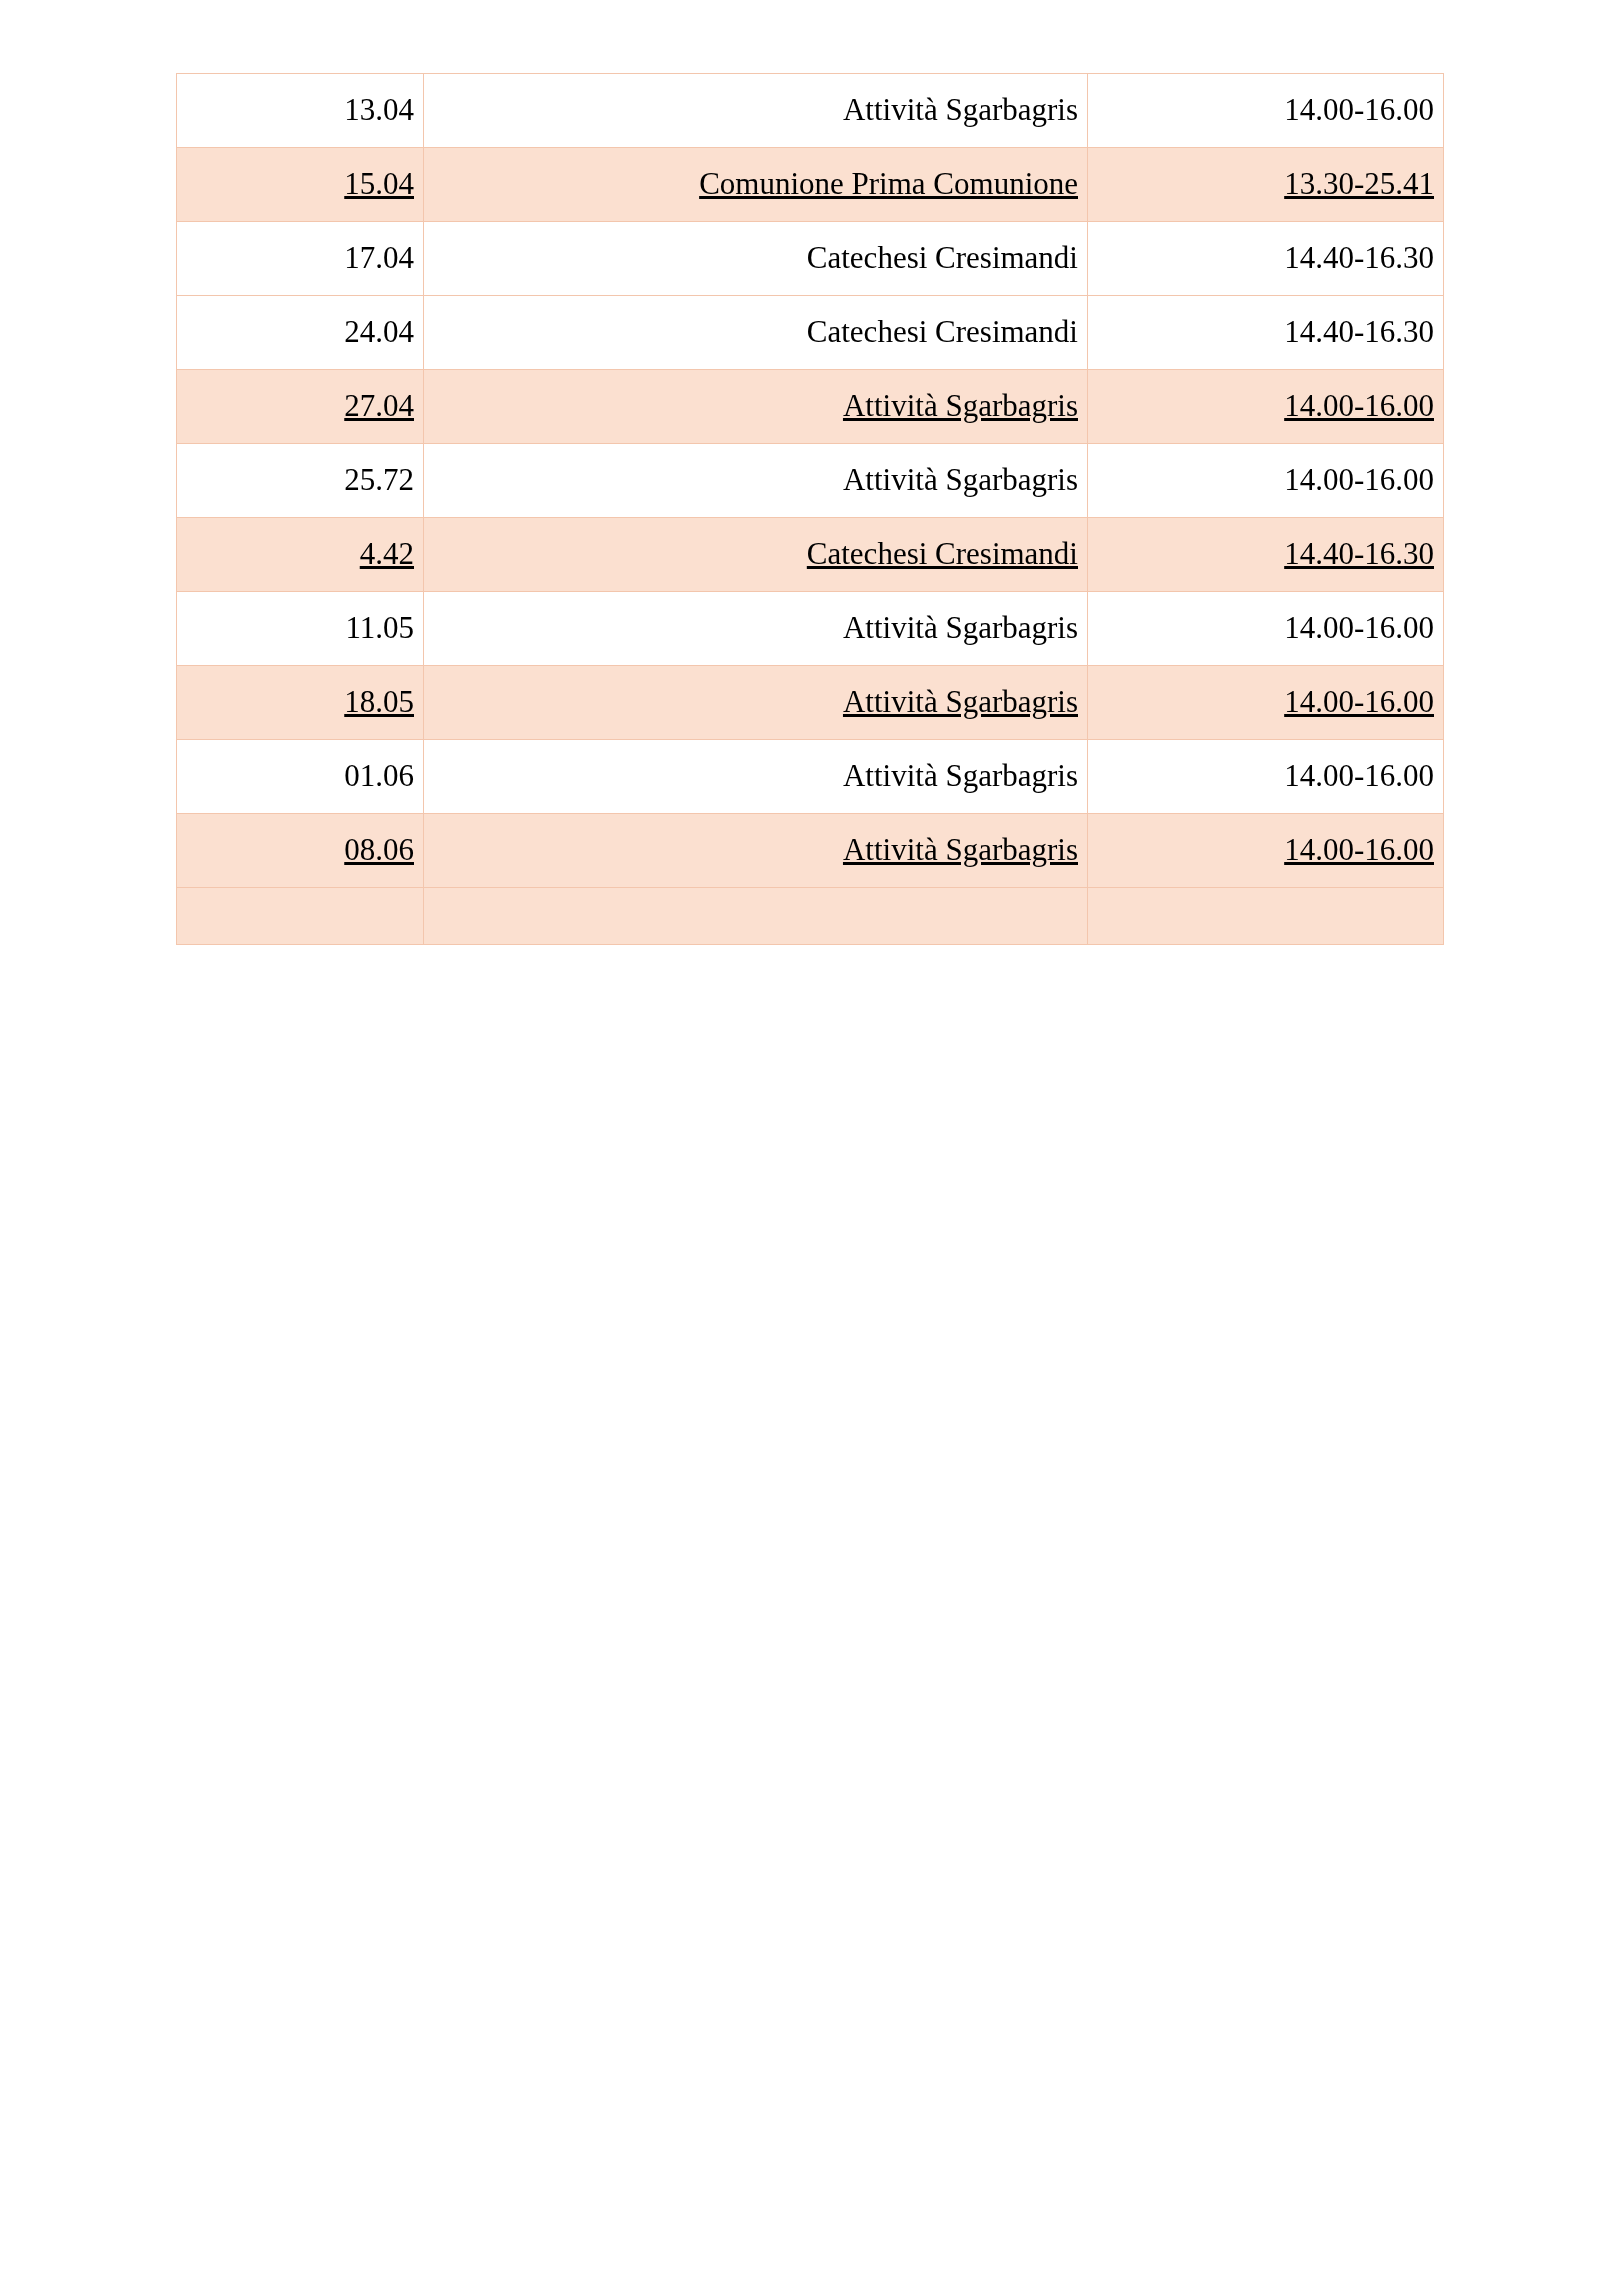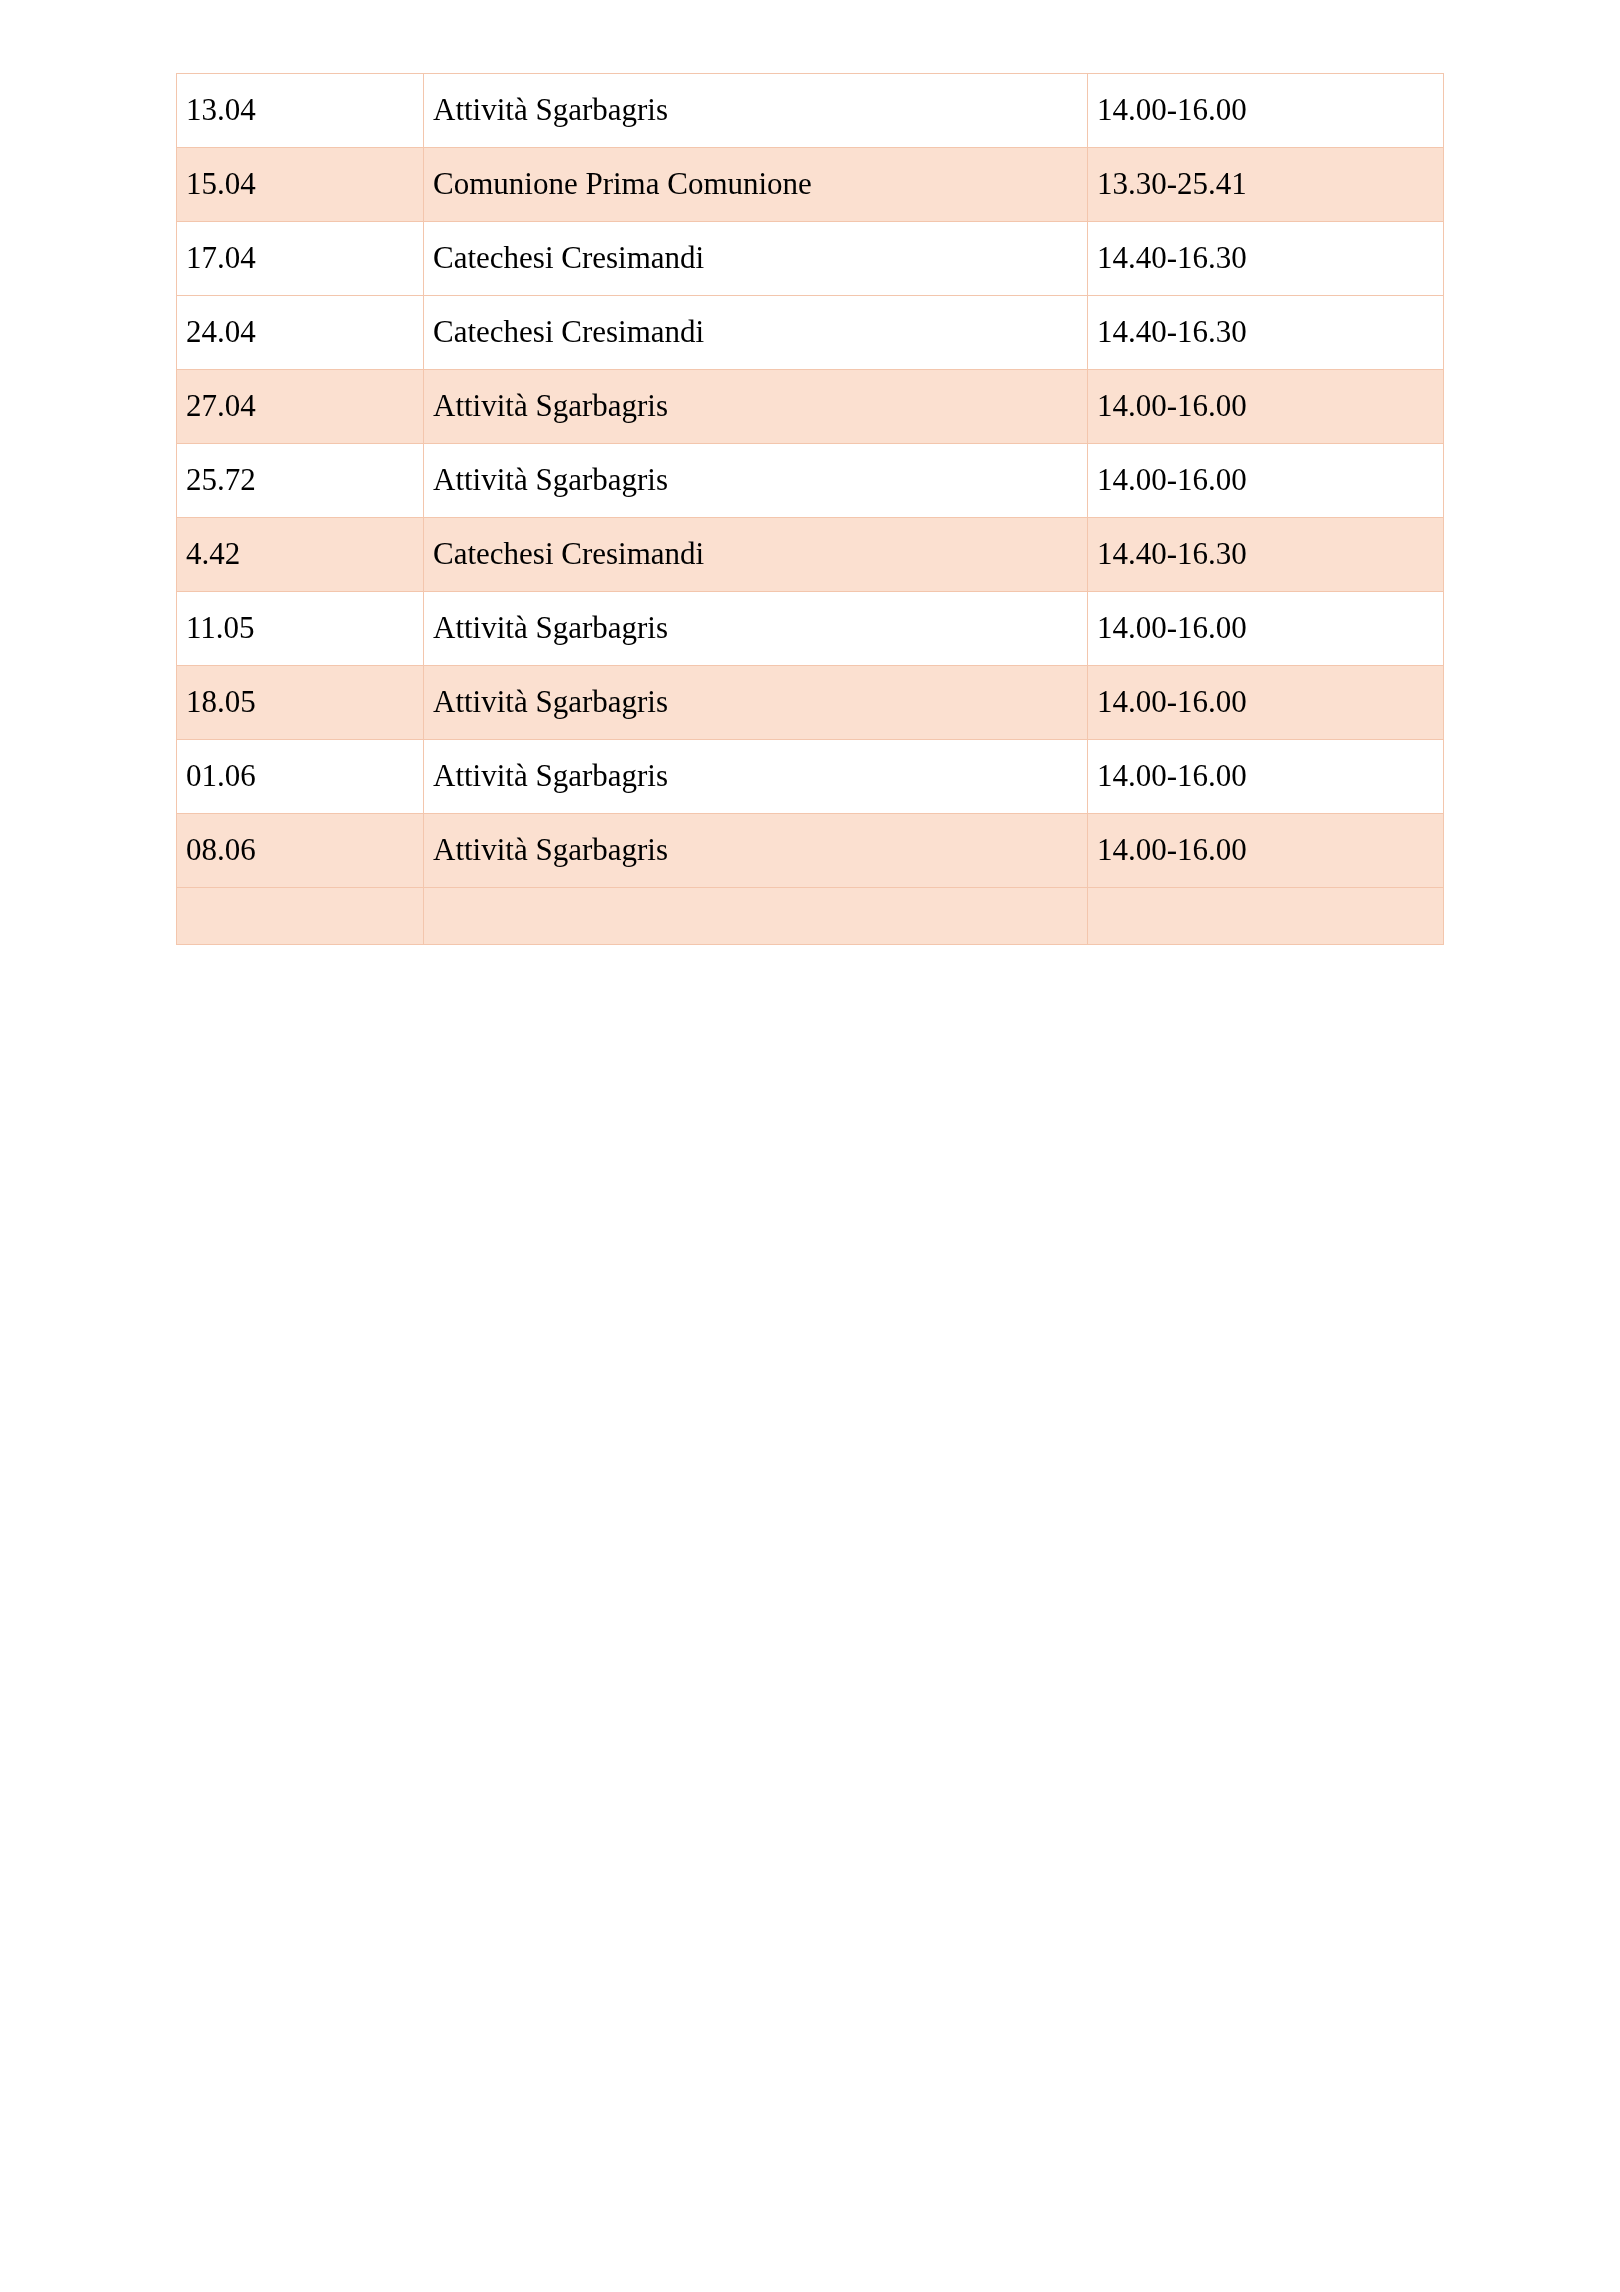"13.04" .schedule-table td { text-align: left -> right }
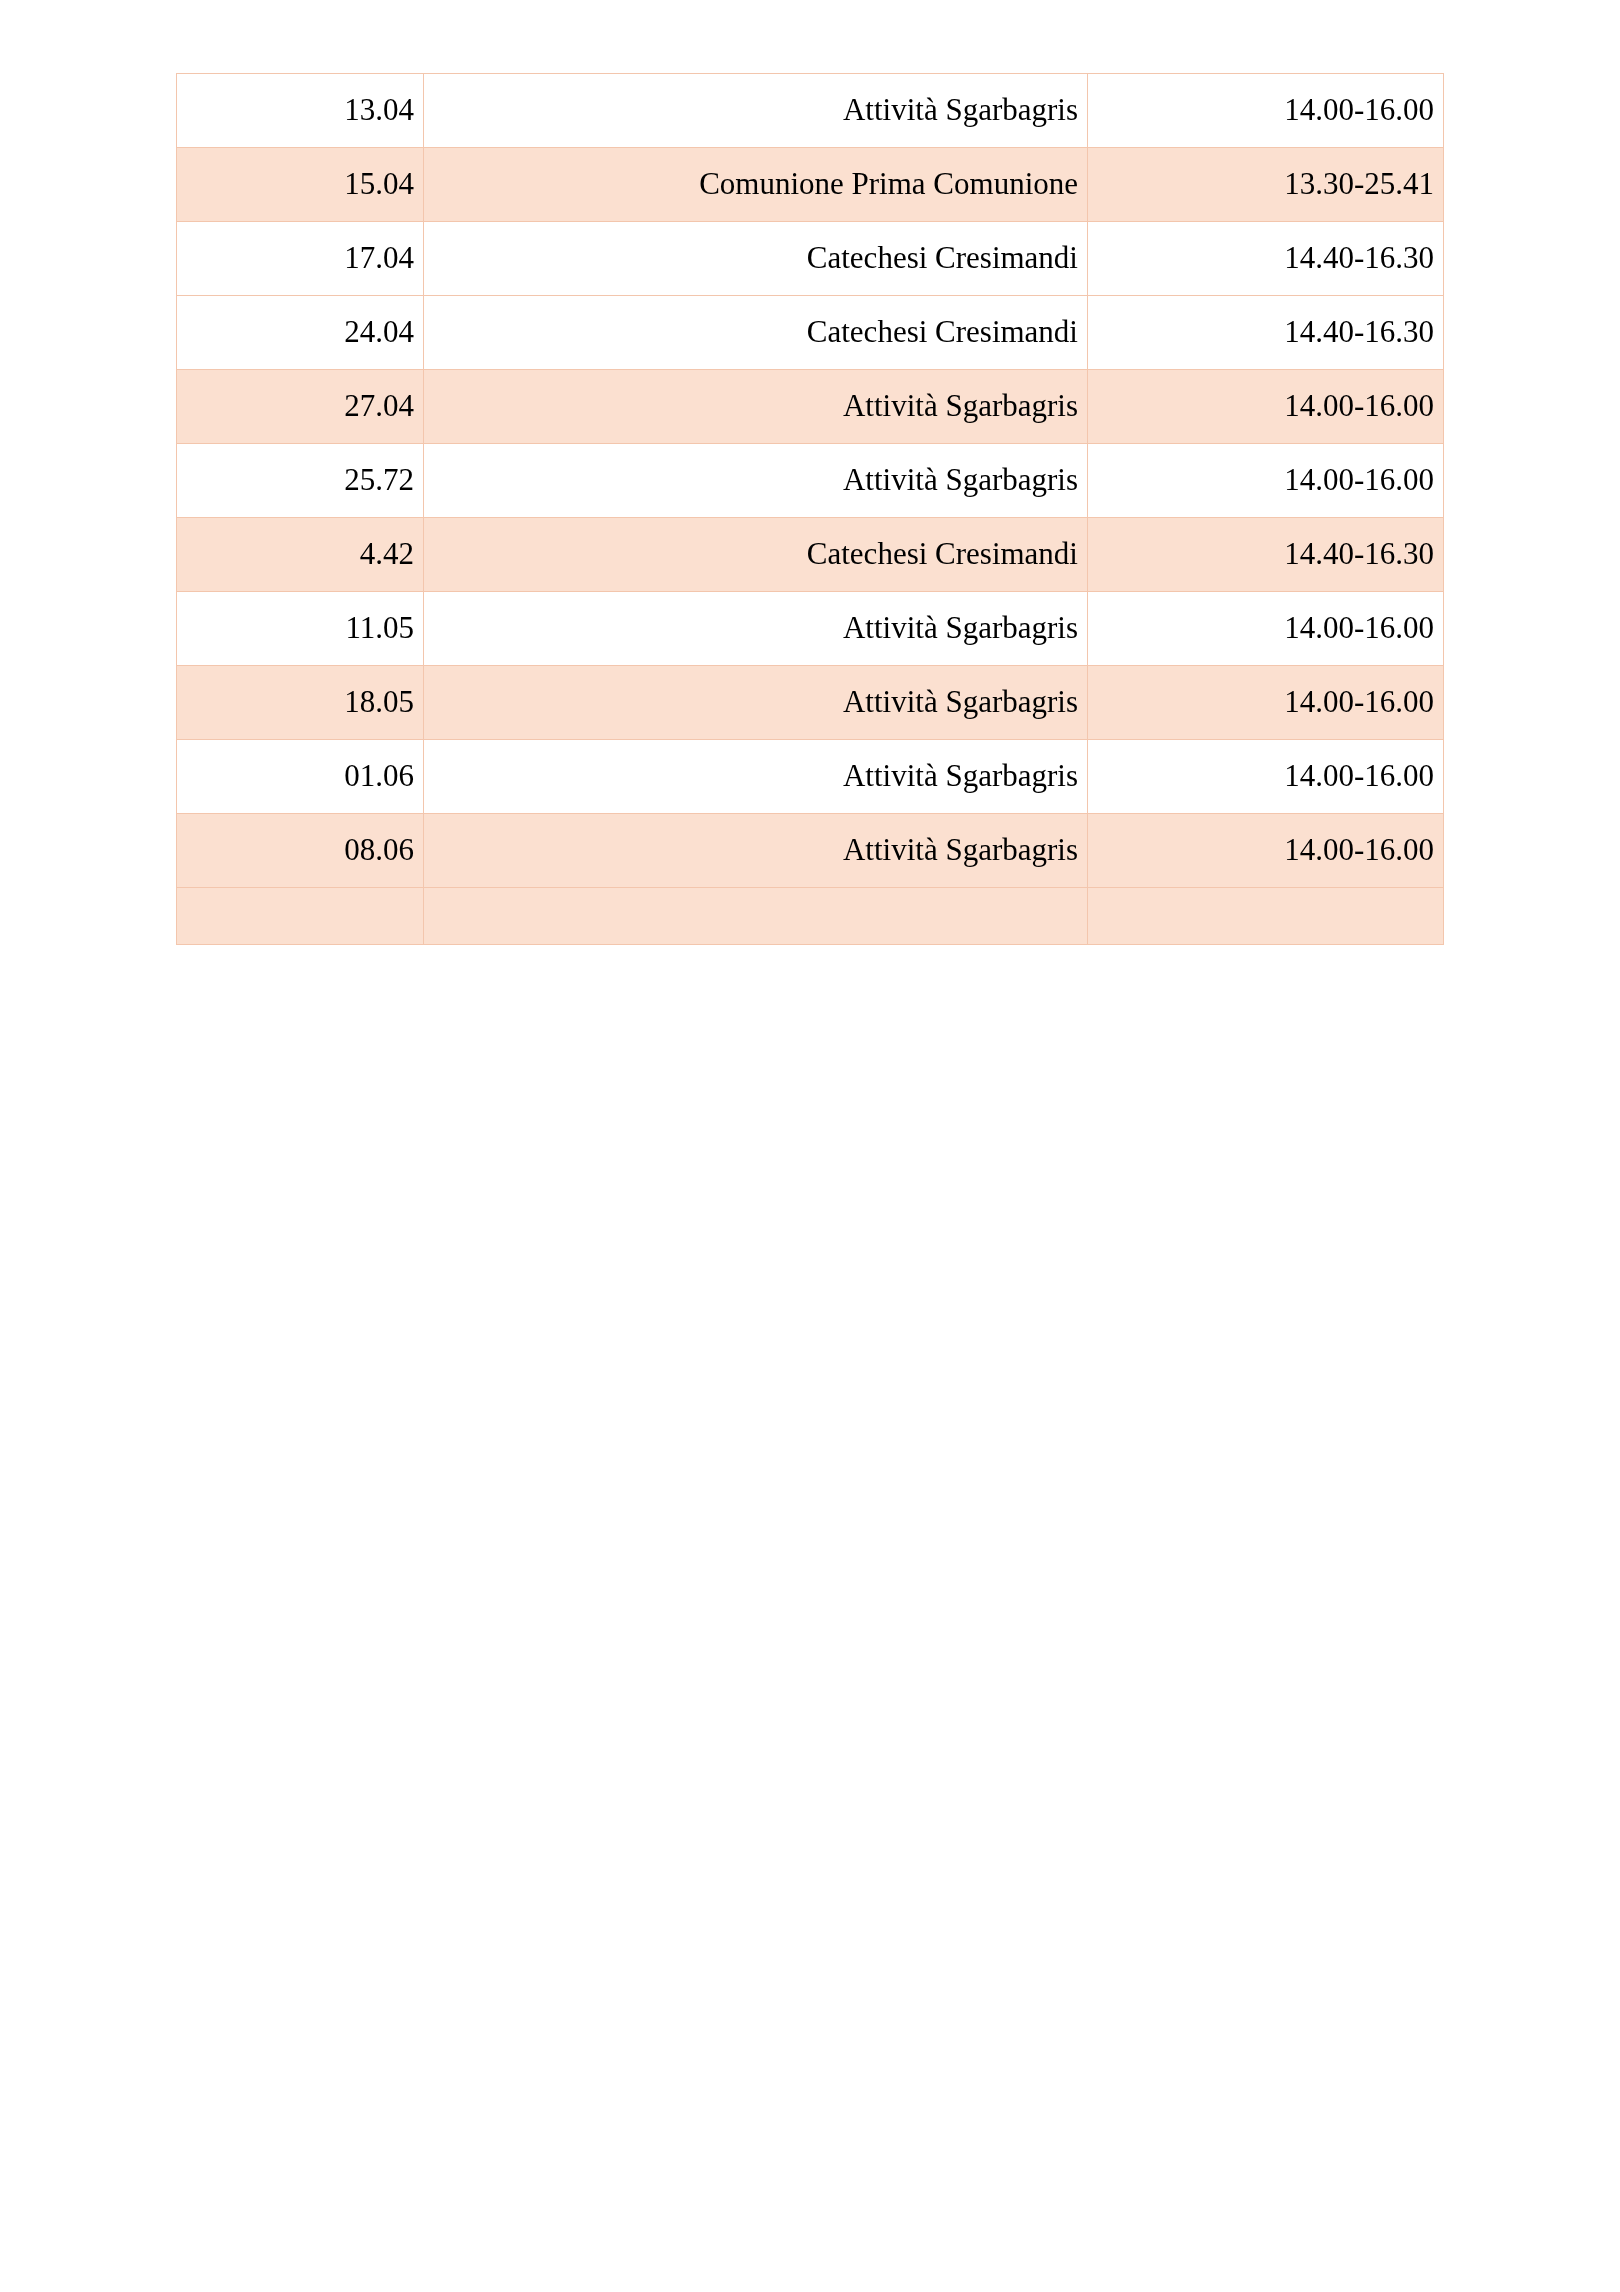"15.04" tr.shaded td { text-decoration: none -> underline }
